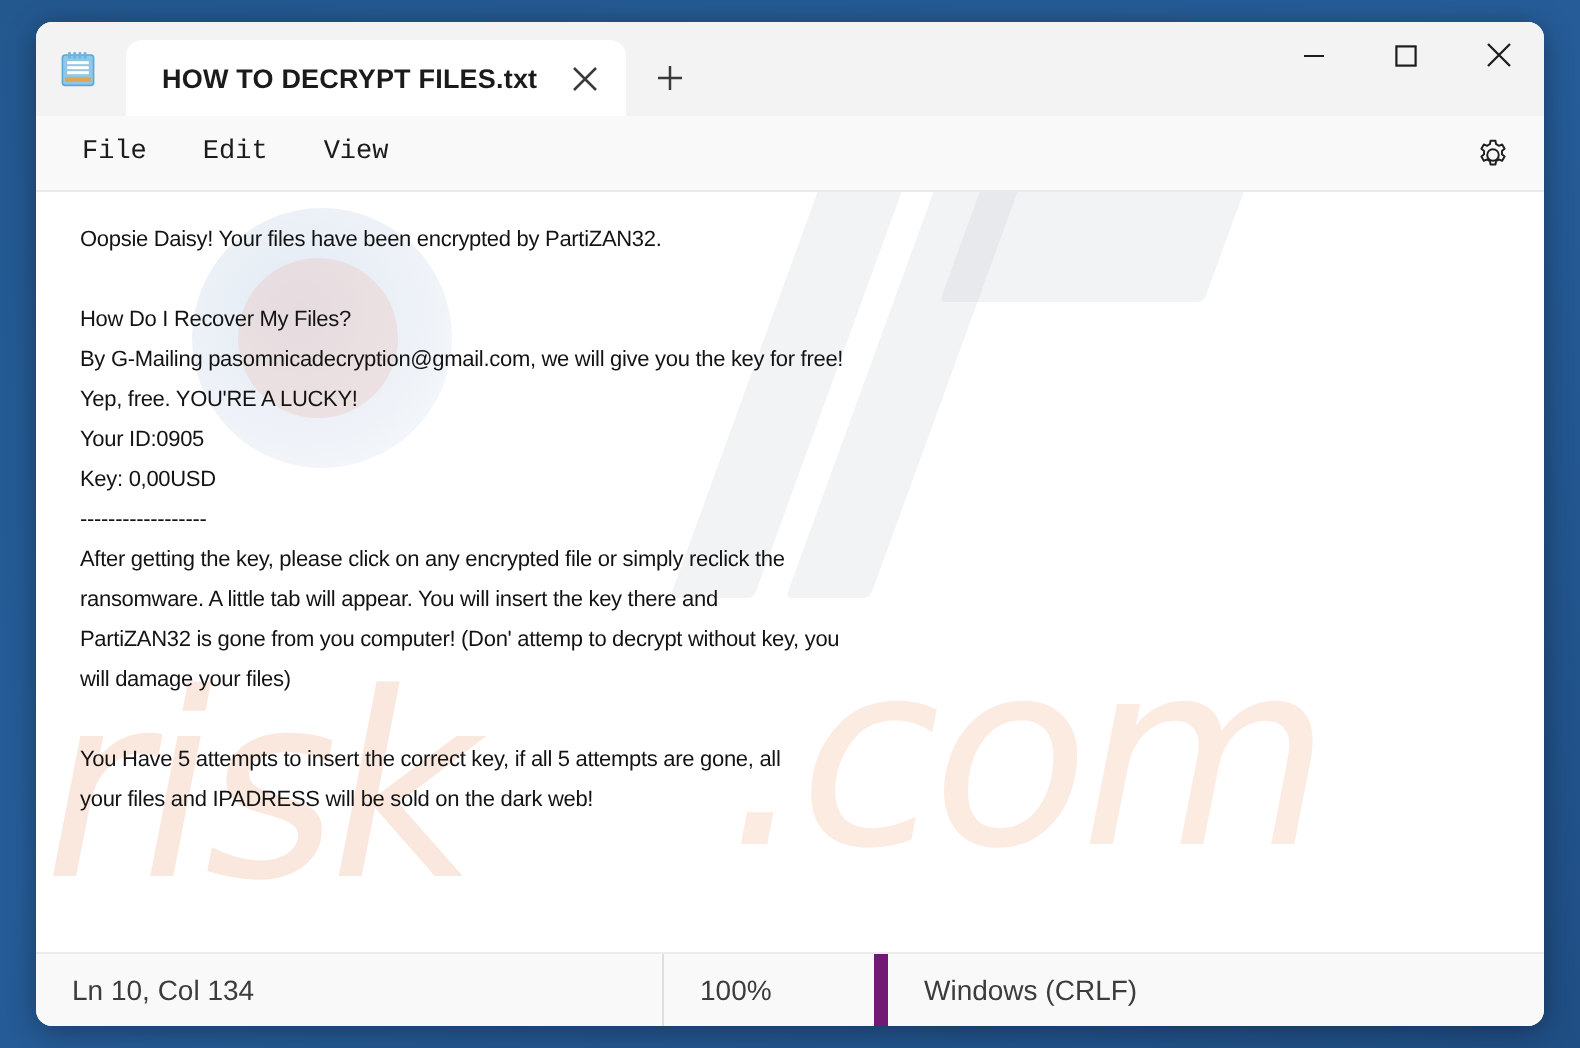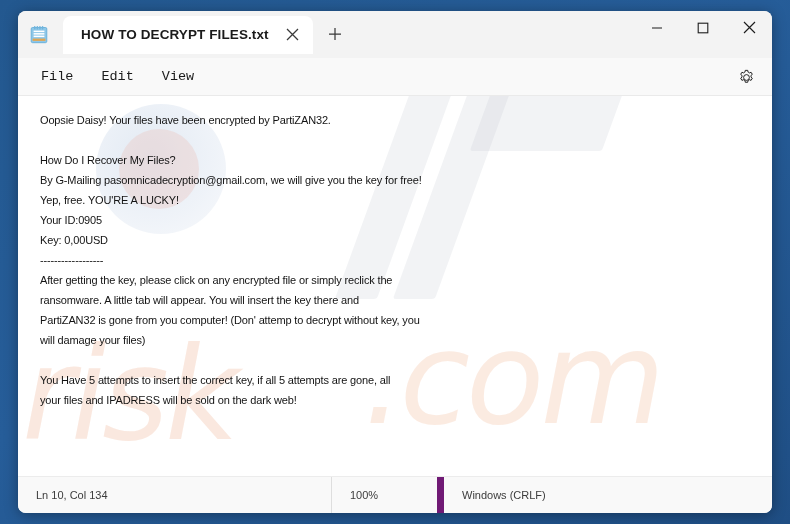"HOW TO DECRYPT FILES.txt" #tabstrip { align-items: center -> flex-end }
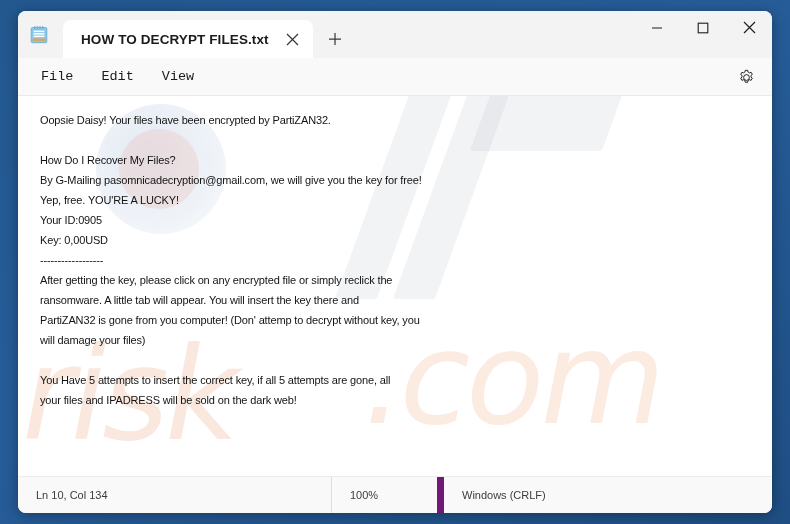"Ln 10, Col 134" .sb-cell { font-size: 11px -> 14px }
